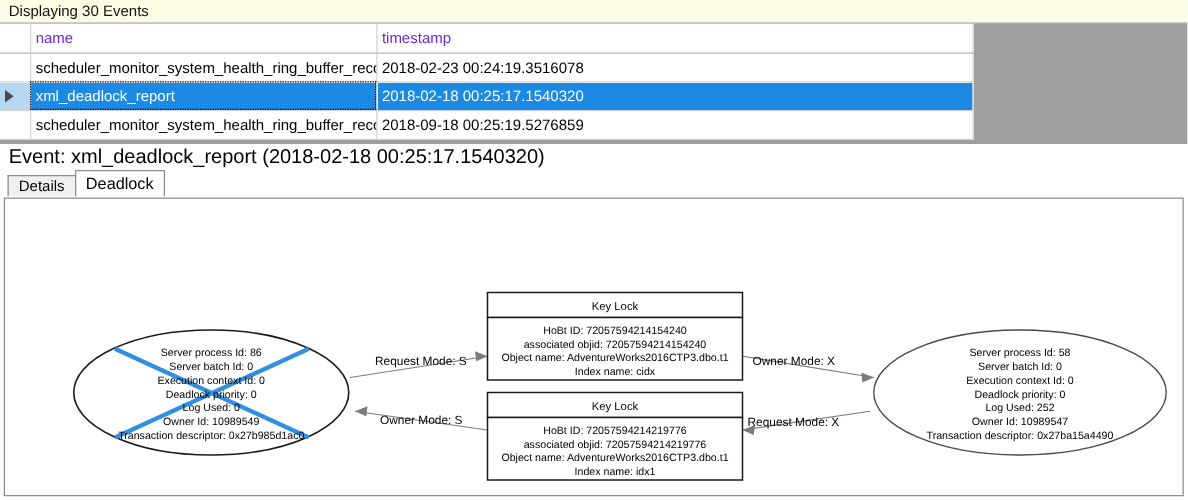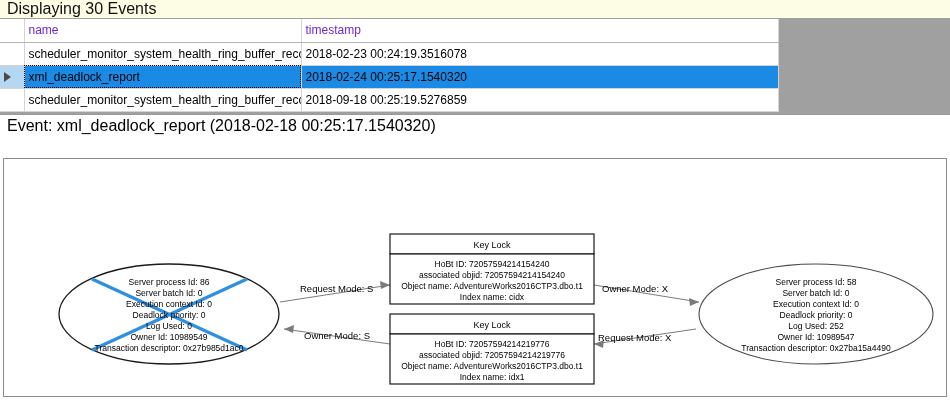"Displaying 30 Events" .banner { font-size: 16px -> 12px }
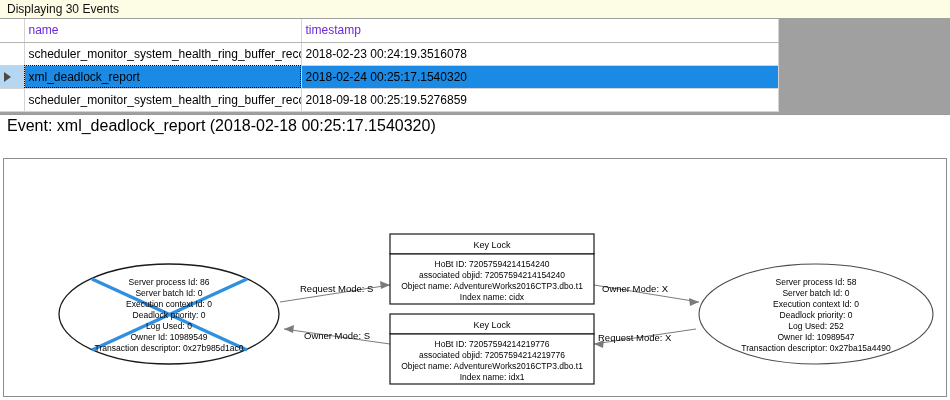"xml_deadlock_report" tr.selected td.data-cell { color: #000000 -> #ffffff }
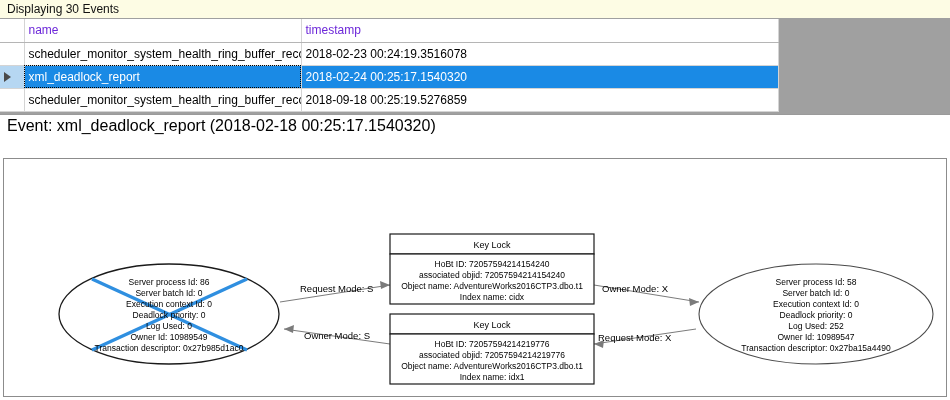"2018-02-24 00:25:17.1540320" td.data-cell { text: 2018-02-24 -> 2018-02-18 }
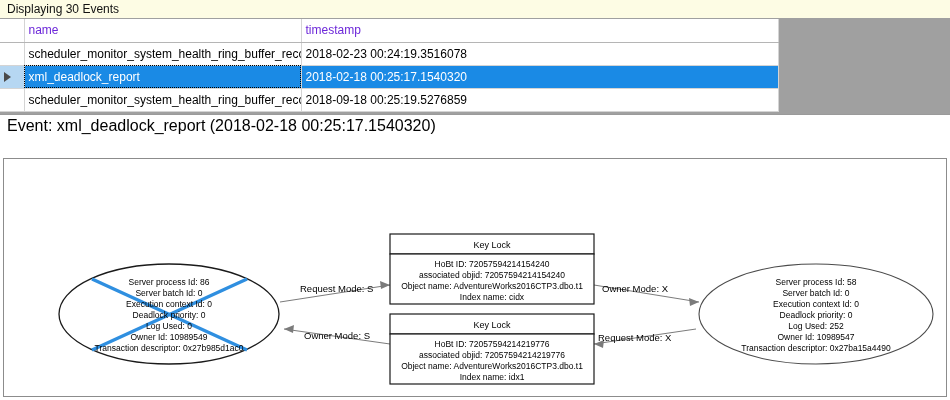"Details" div.tabstrip { html: none -> <div> <div>Details</div> <div>Deadlock</div> </div> }
